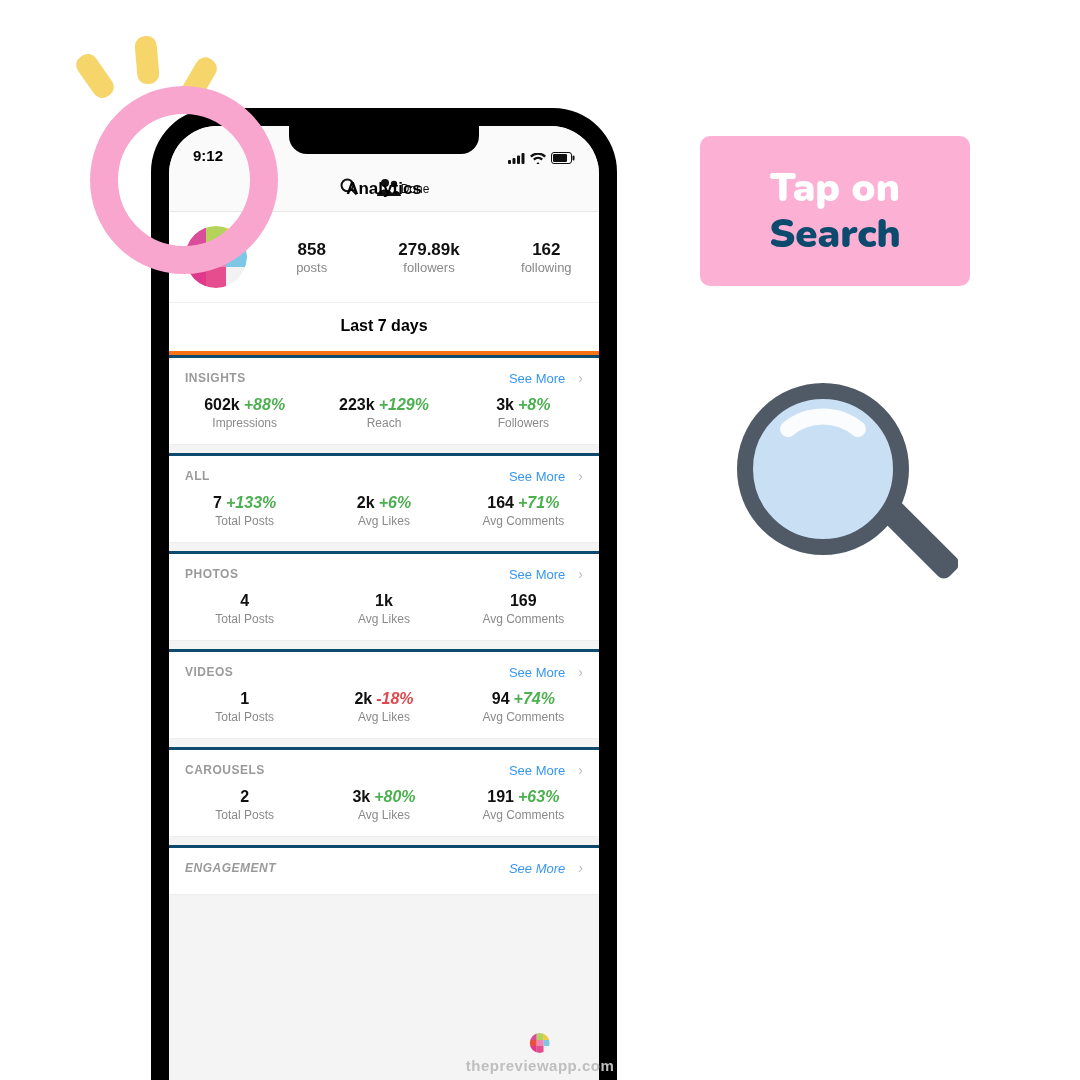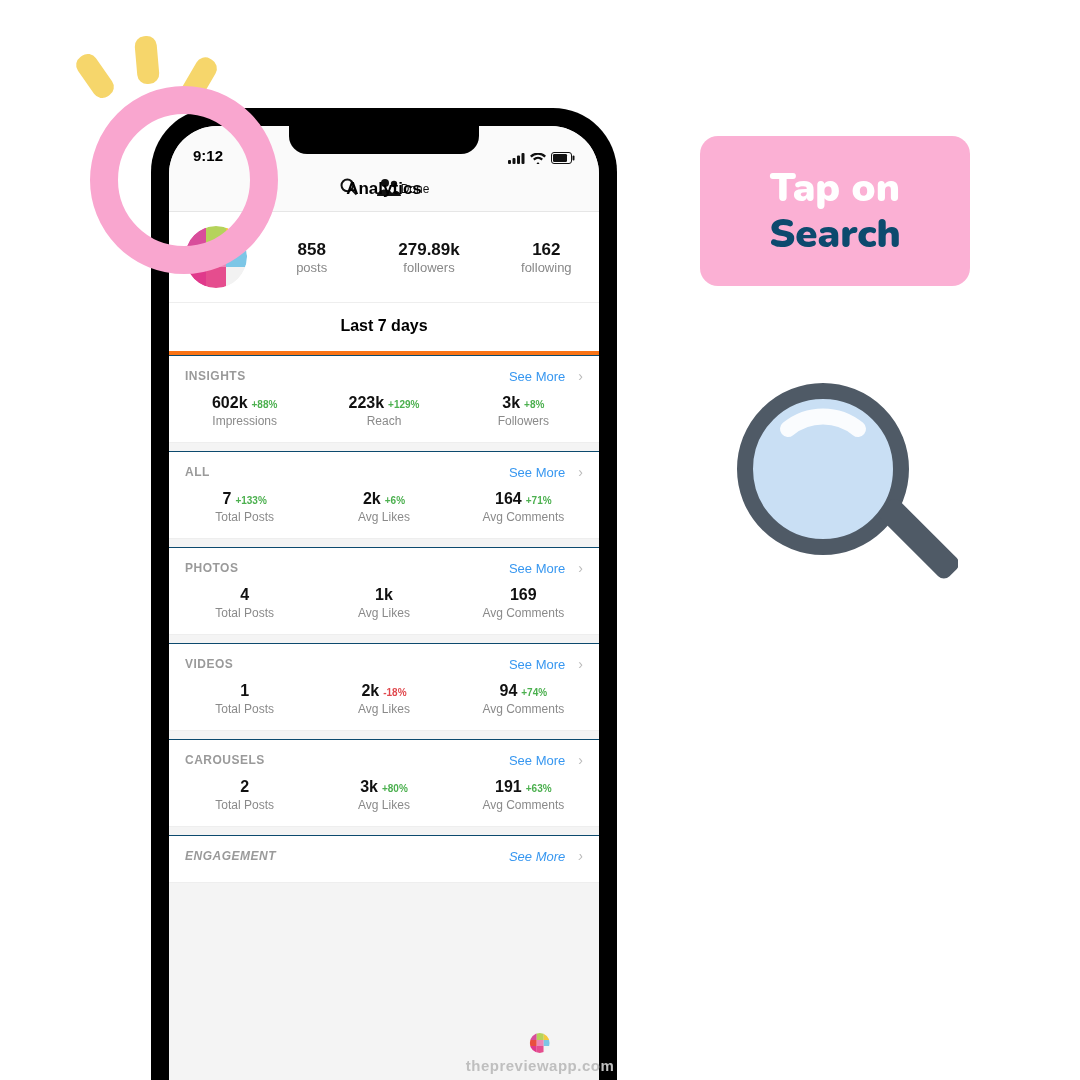"Tap on" .callout { border-radius: 18px -> 10px }
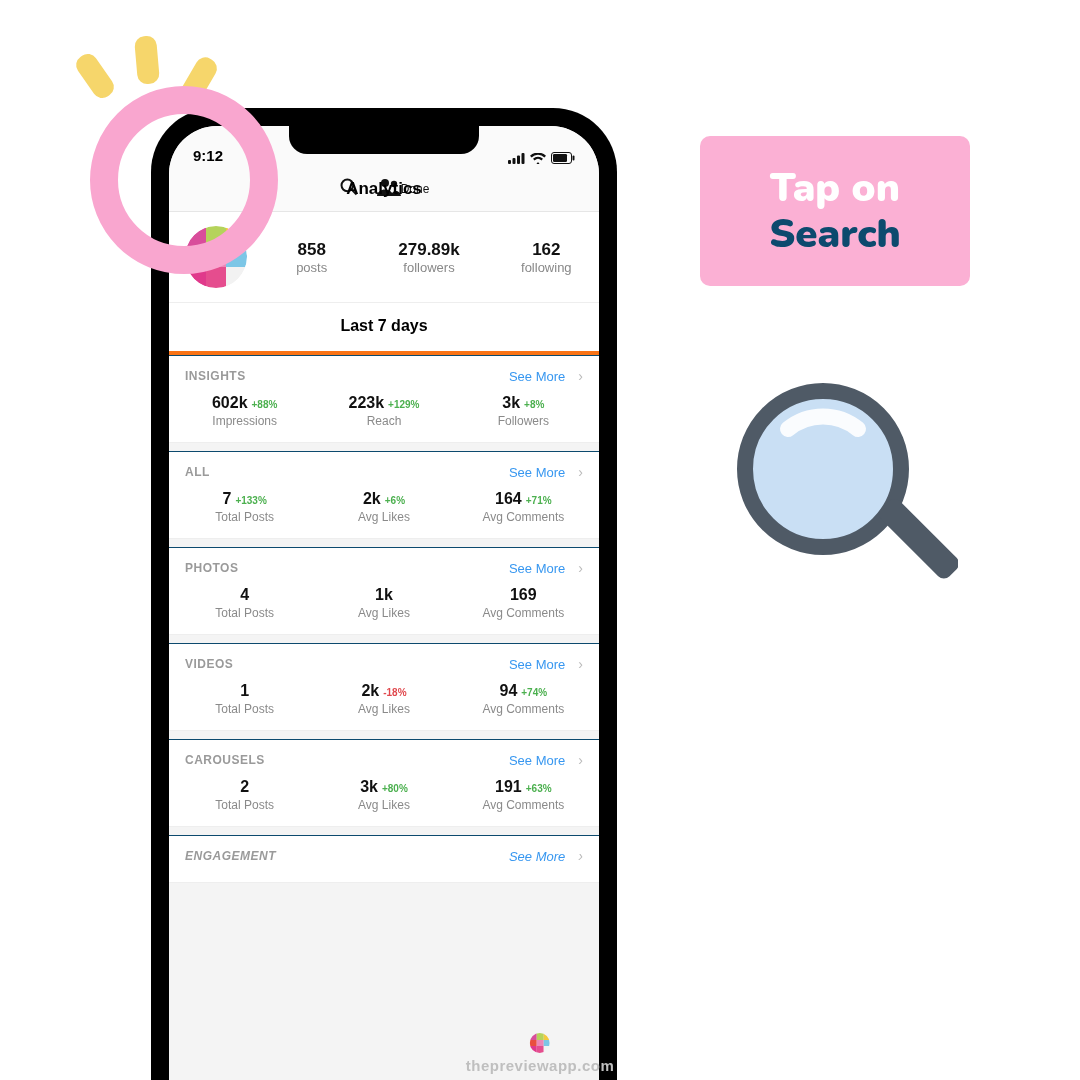"INSIGHTS" .section { border-top: 1px solid #0c4a6e -> 3px solid #0c4a6e }
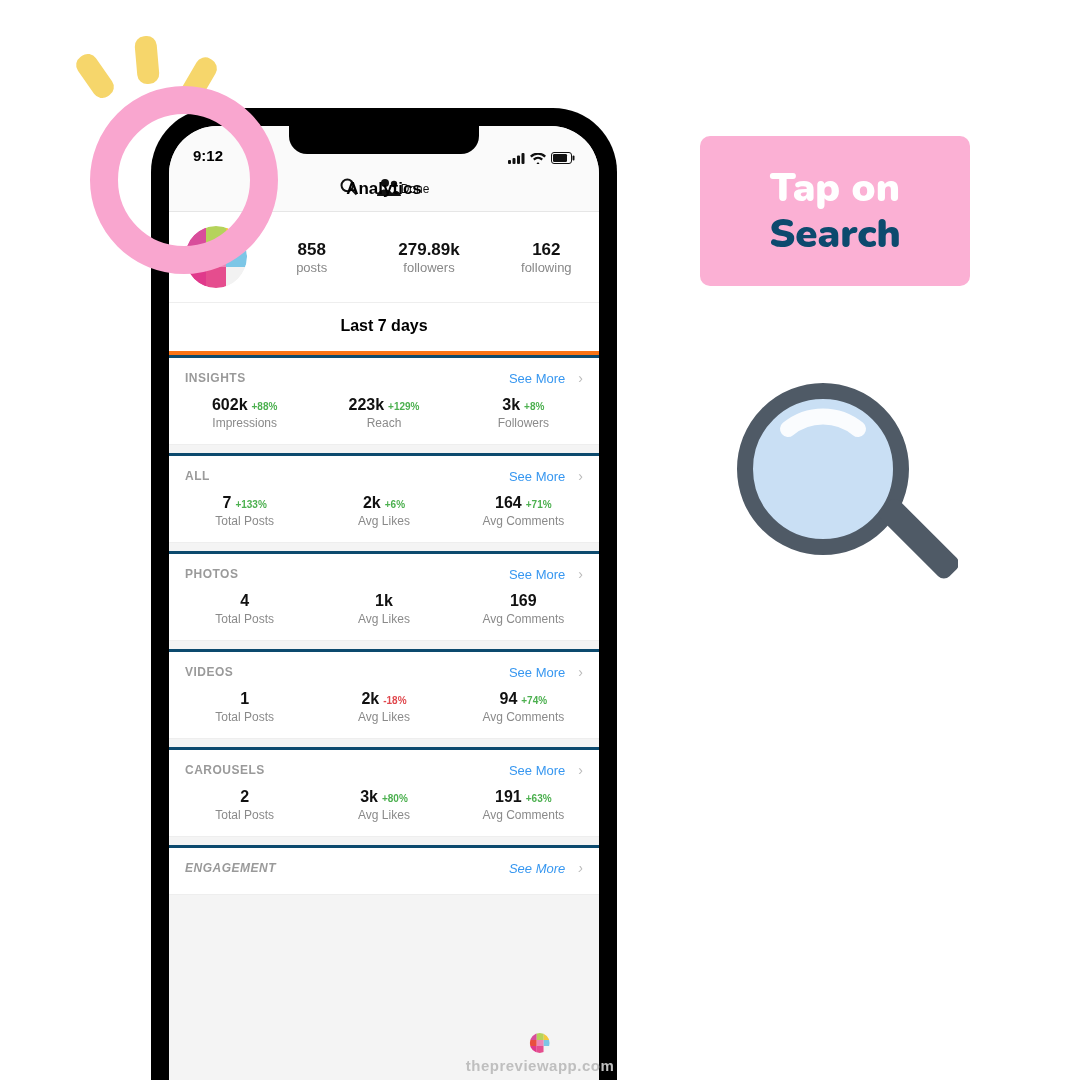"+88%" .metric .delta { font-size: 10px -> 16px; font-style: none -> italic }
